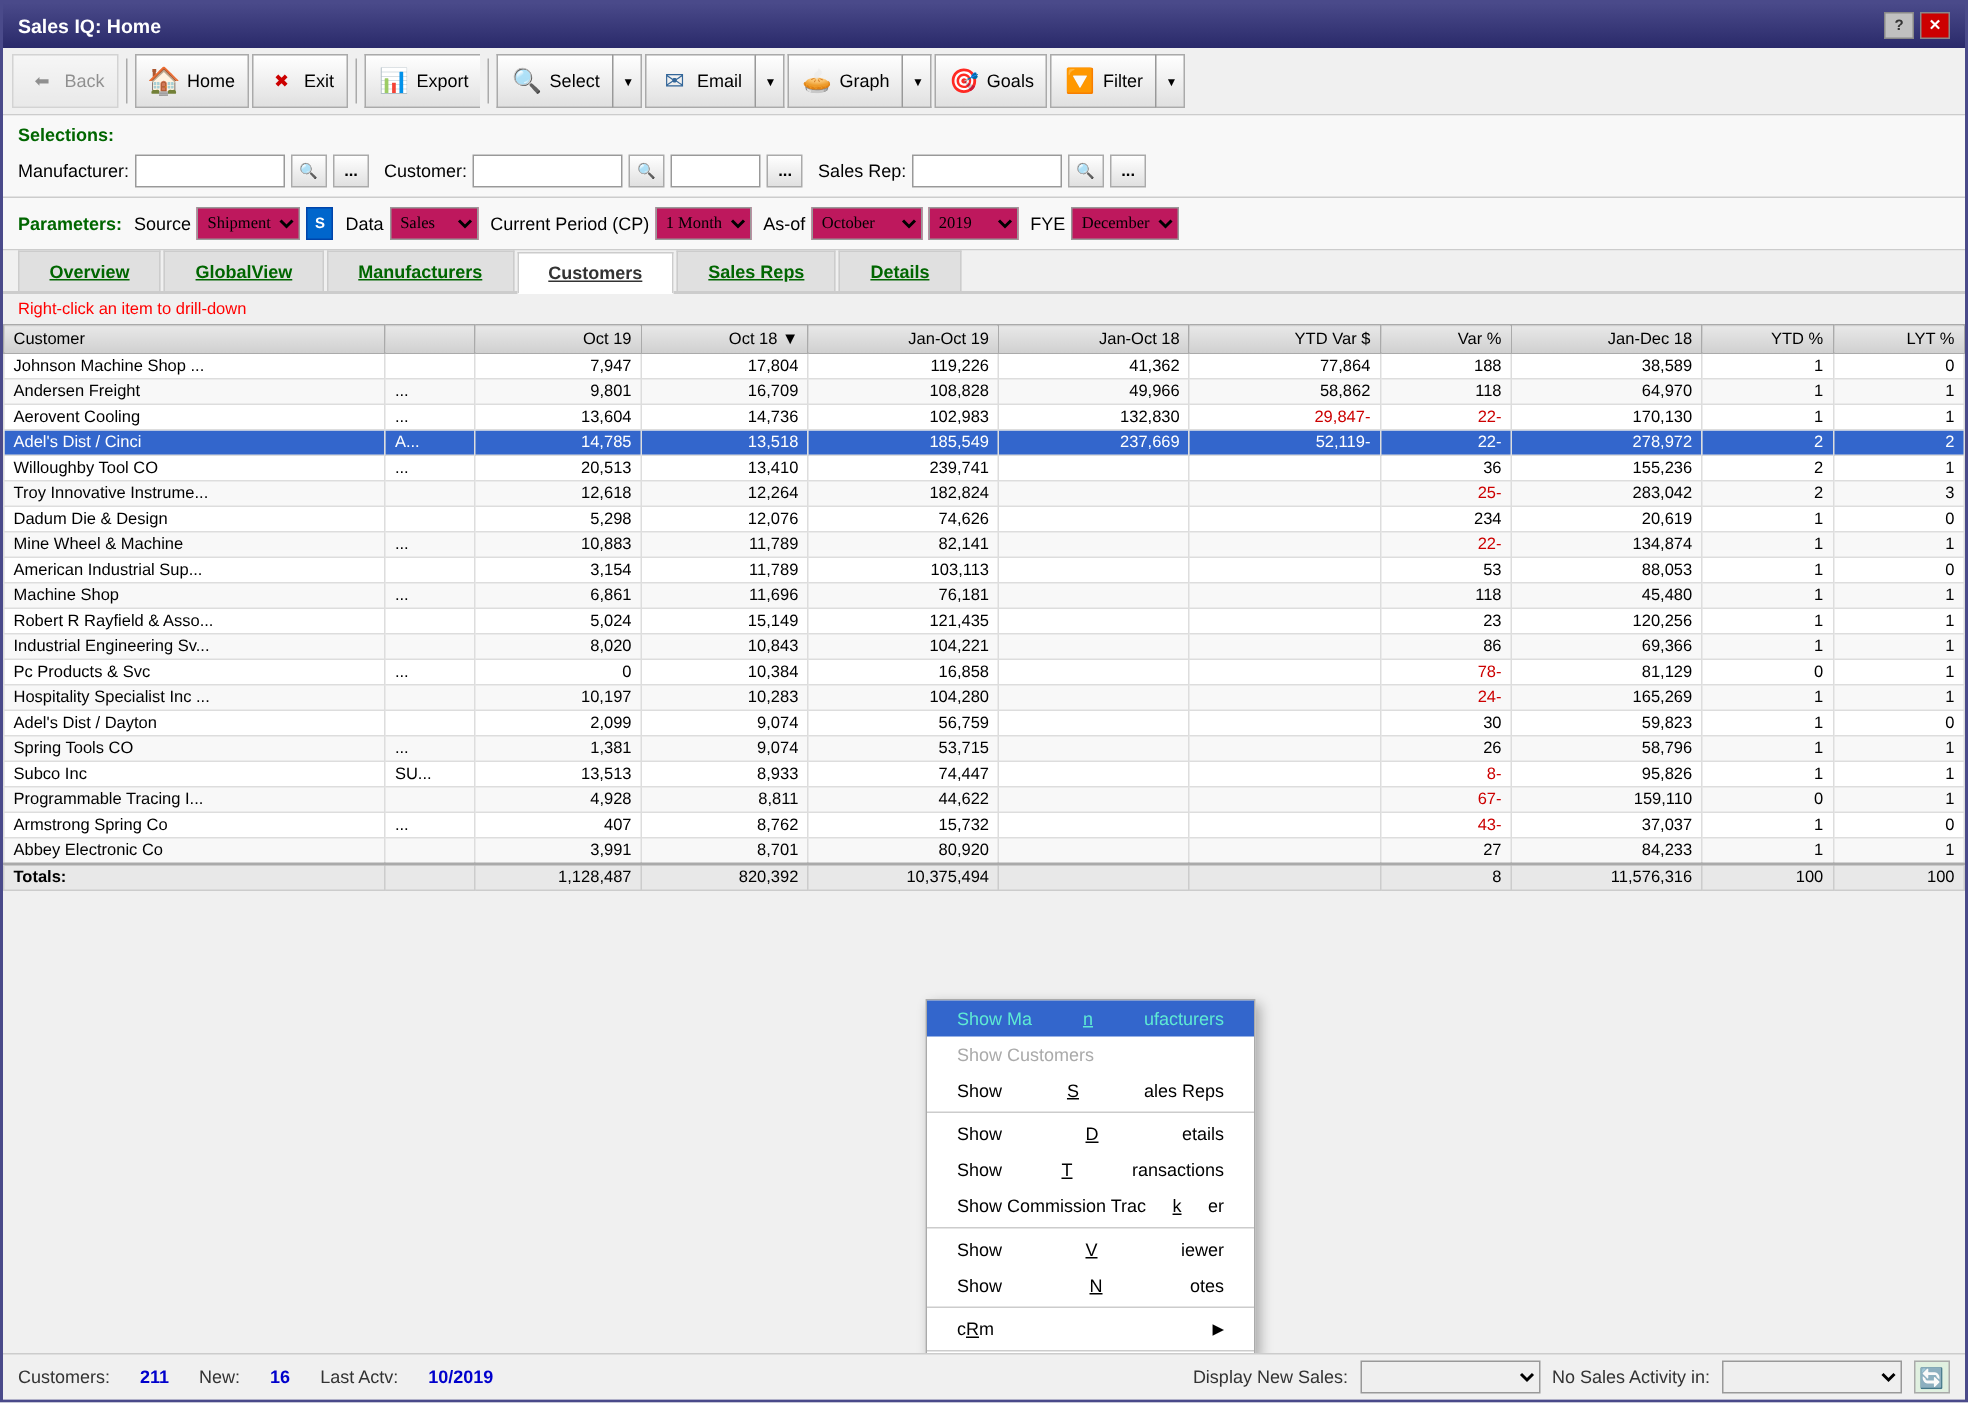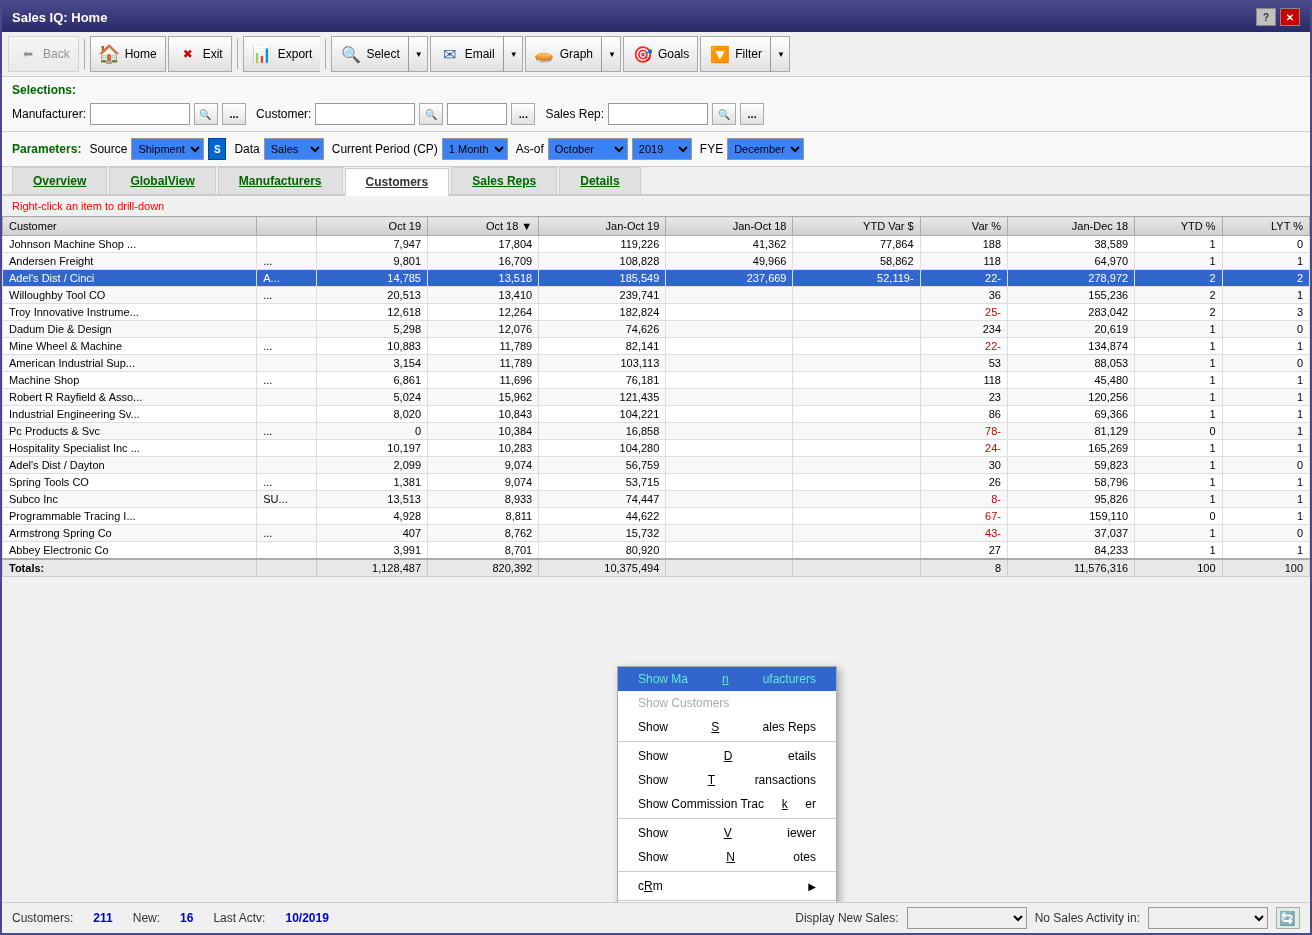"Shipment" .param-select { background: #3b82f6 -> #be185d; font-family: none -> Liberation Serif, serif }
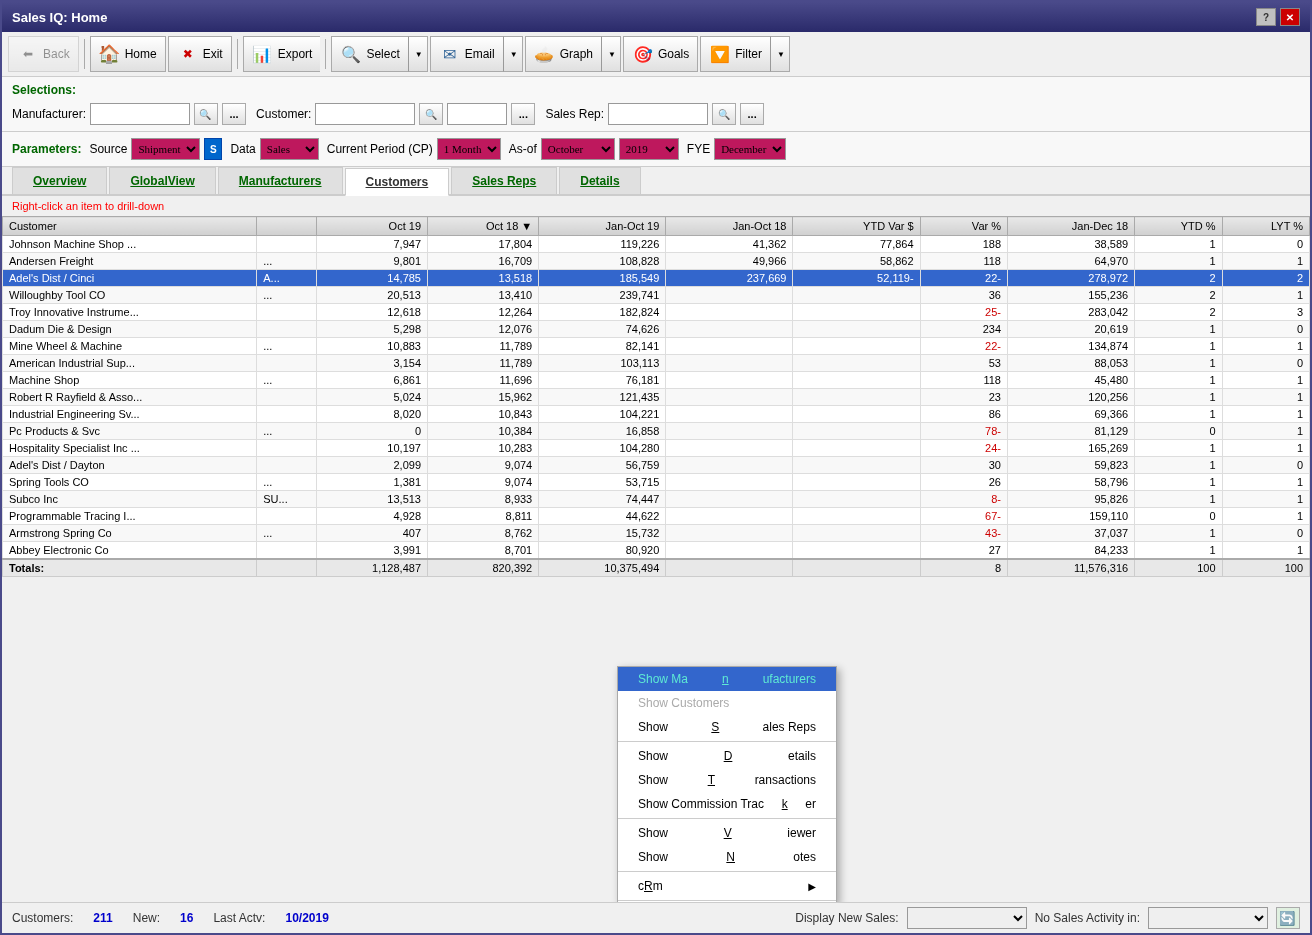"Aerovent Cooling" tr { html: none -> <tr> <td>Aerovent Cooling</td> <td>...</td> <td>13,604</td> <td>14,736</td> <td>102,983</td> <td>132,830</td> <td>29,847-</td> <td>22-</td> <td>170,130</td> <td>1</td> <td>1</td> </tr> }
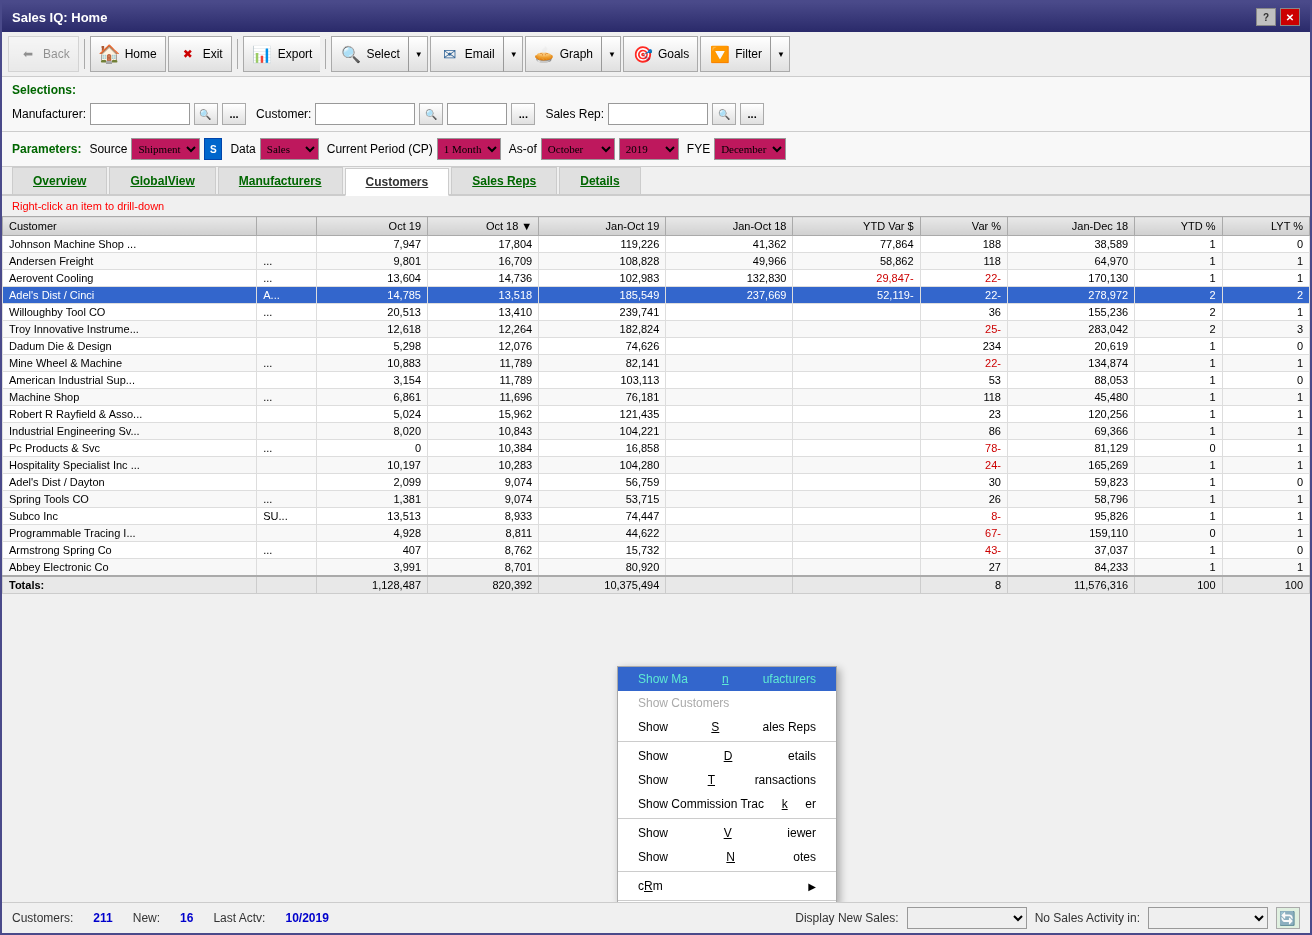"15,962" td.number { text: 15,962 -> 15,149 }
